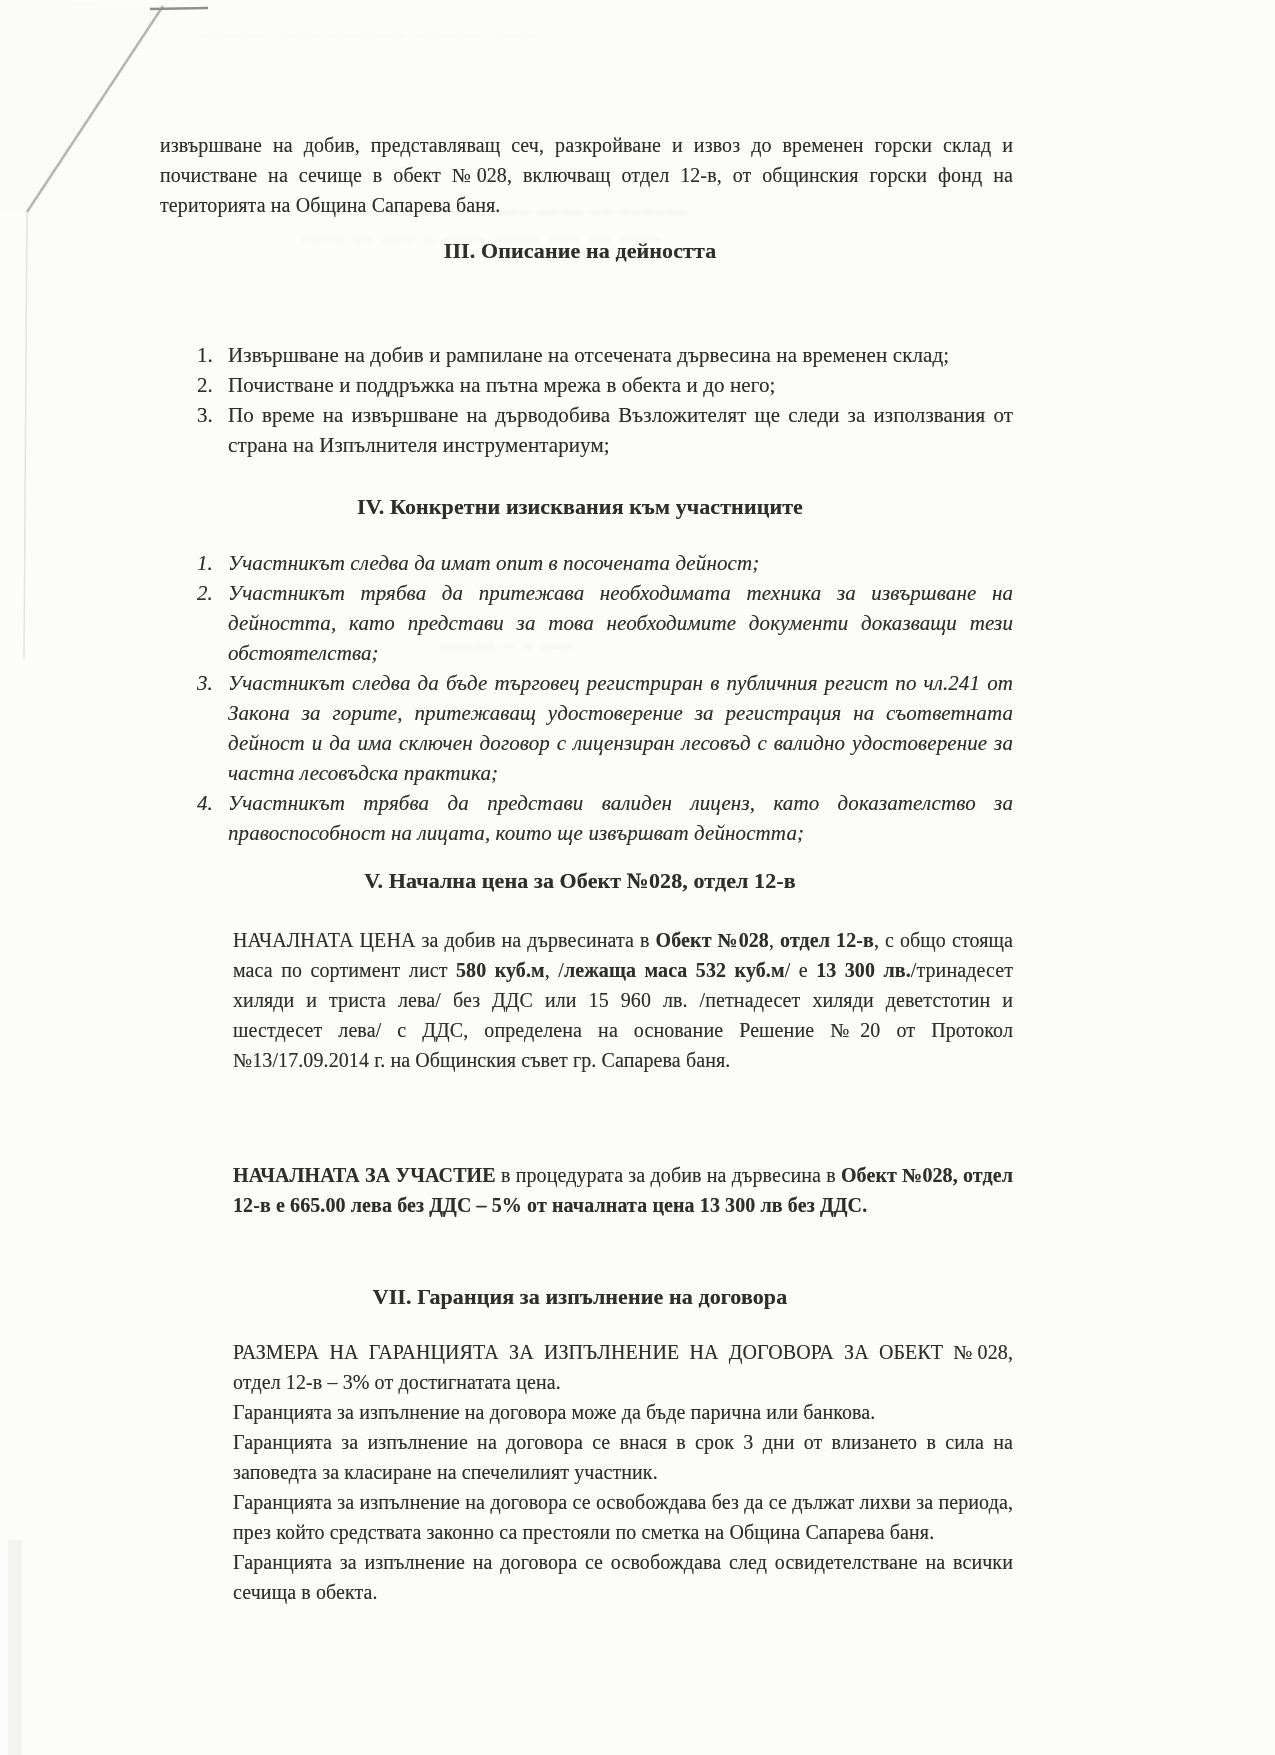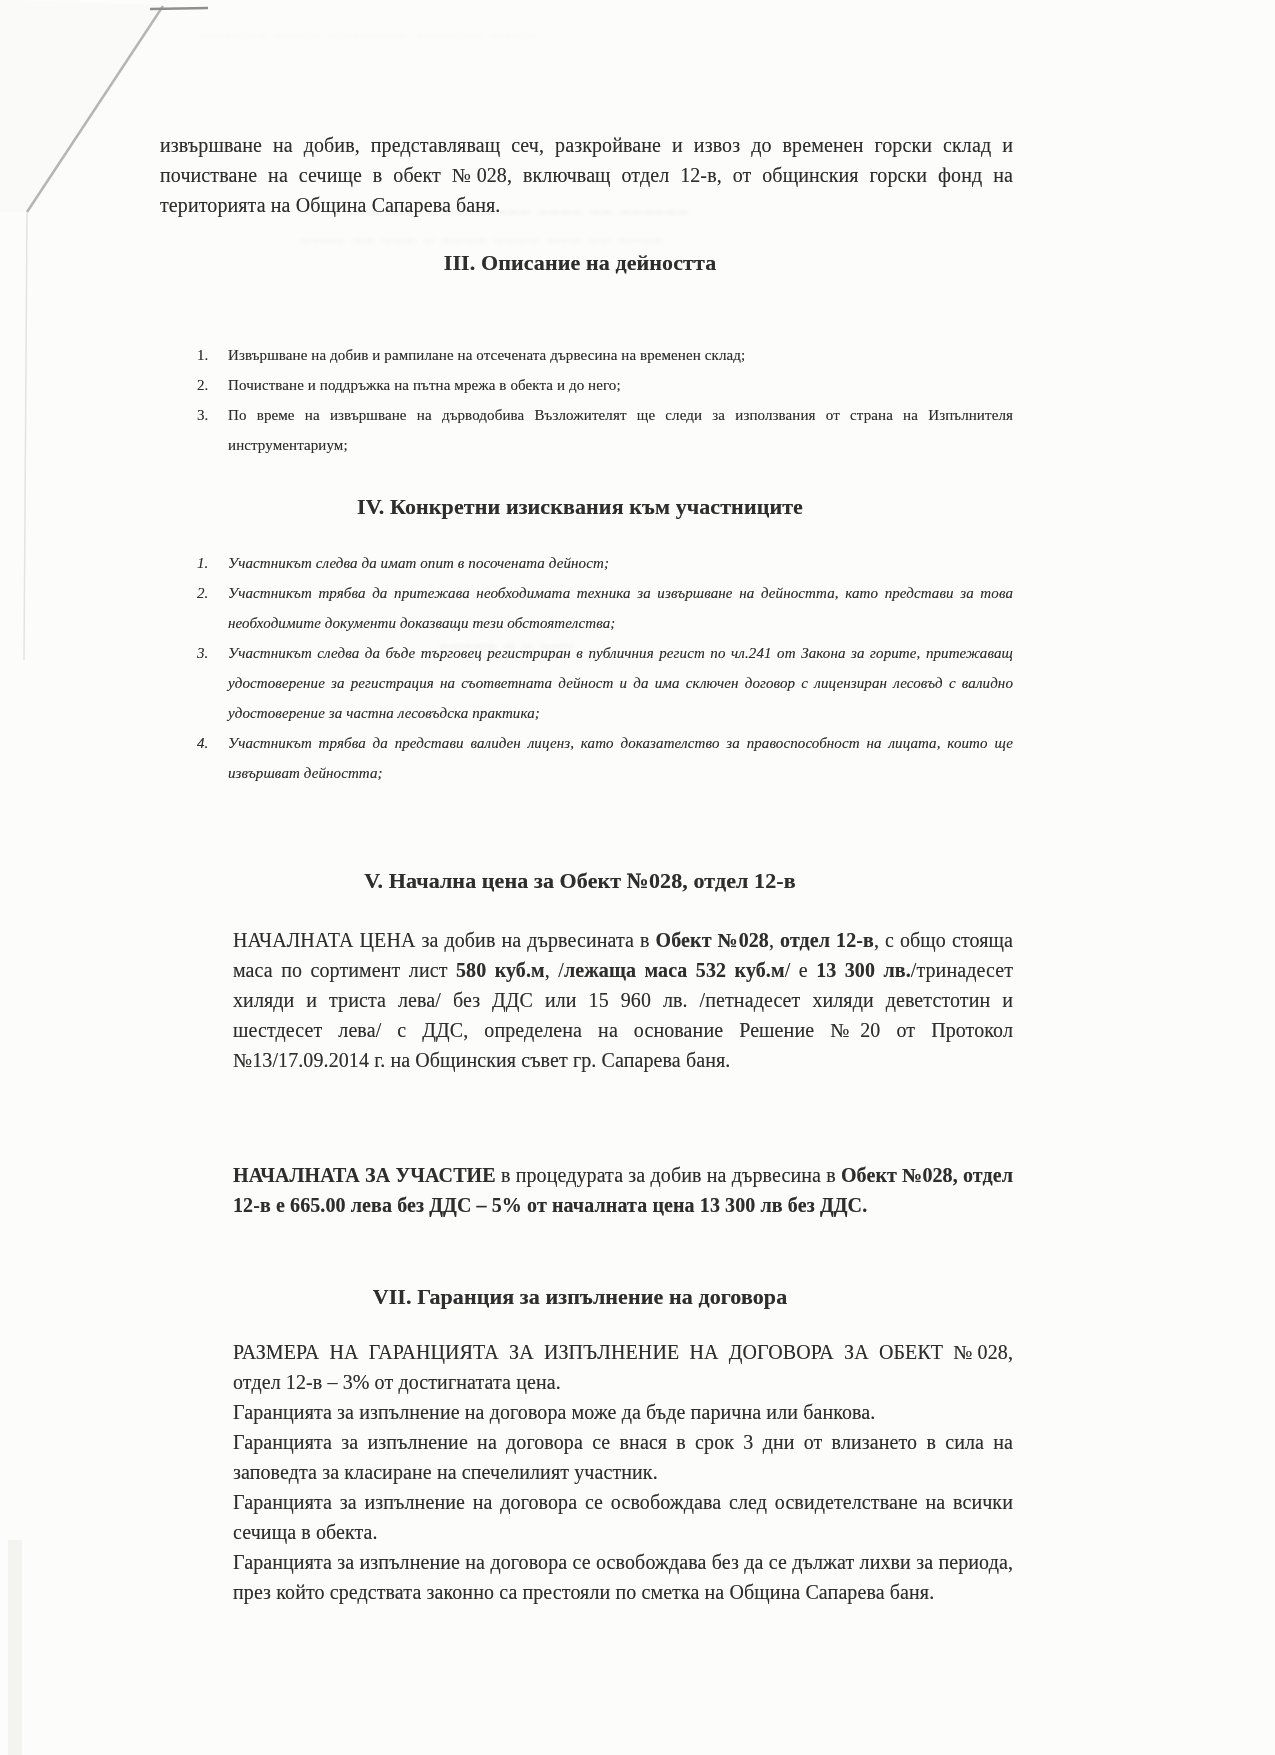"III. Описание на дейността" .h-iii { top: 248px -> 236px }
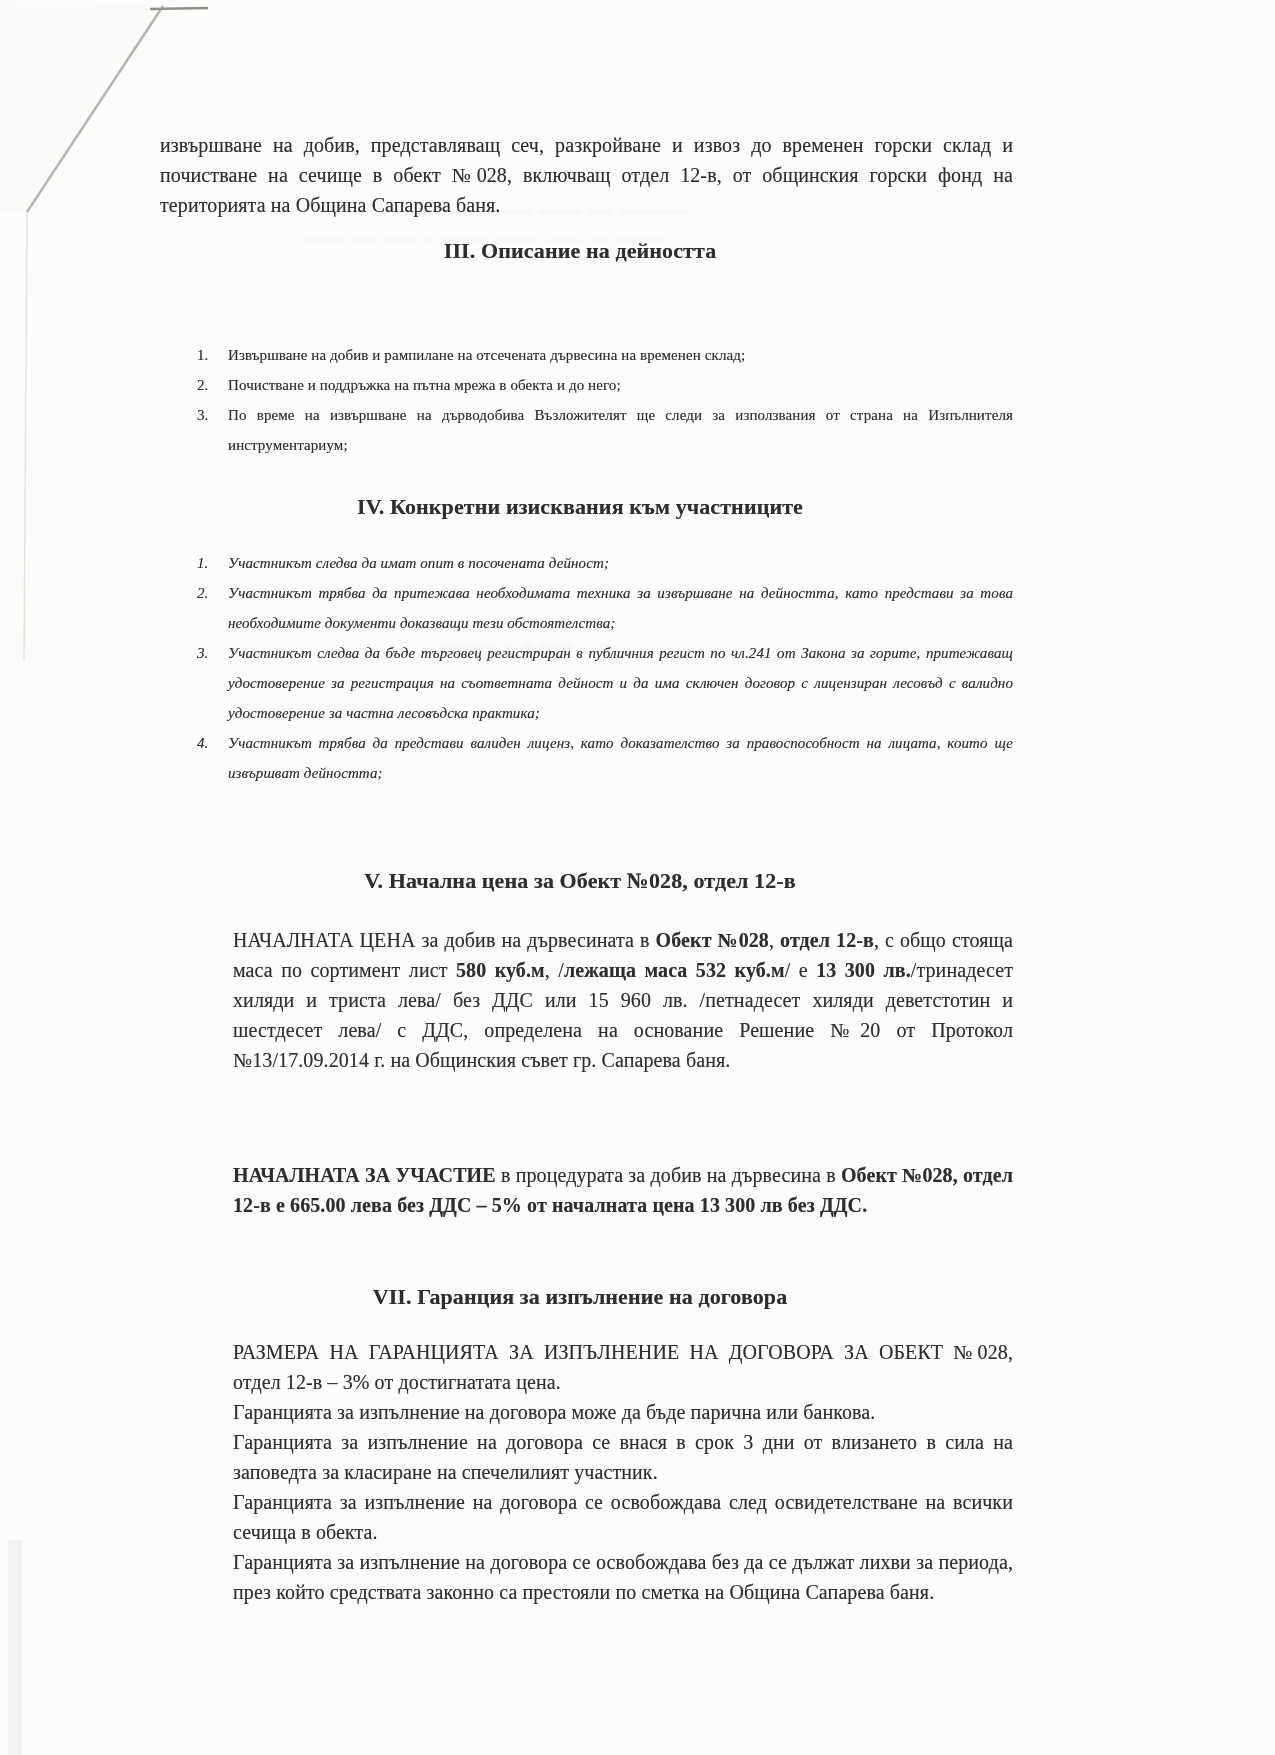"Извършване на добив и рампилане" ol.doc-list { font-size: 15px -> 21px }
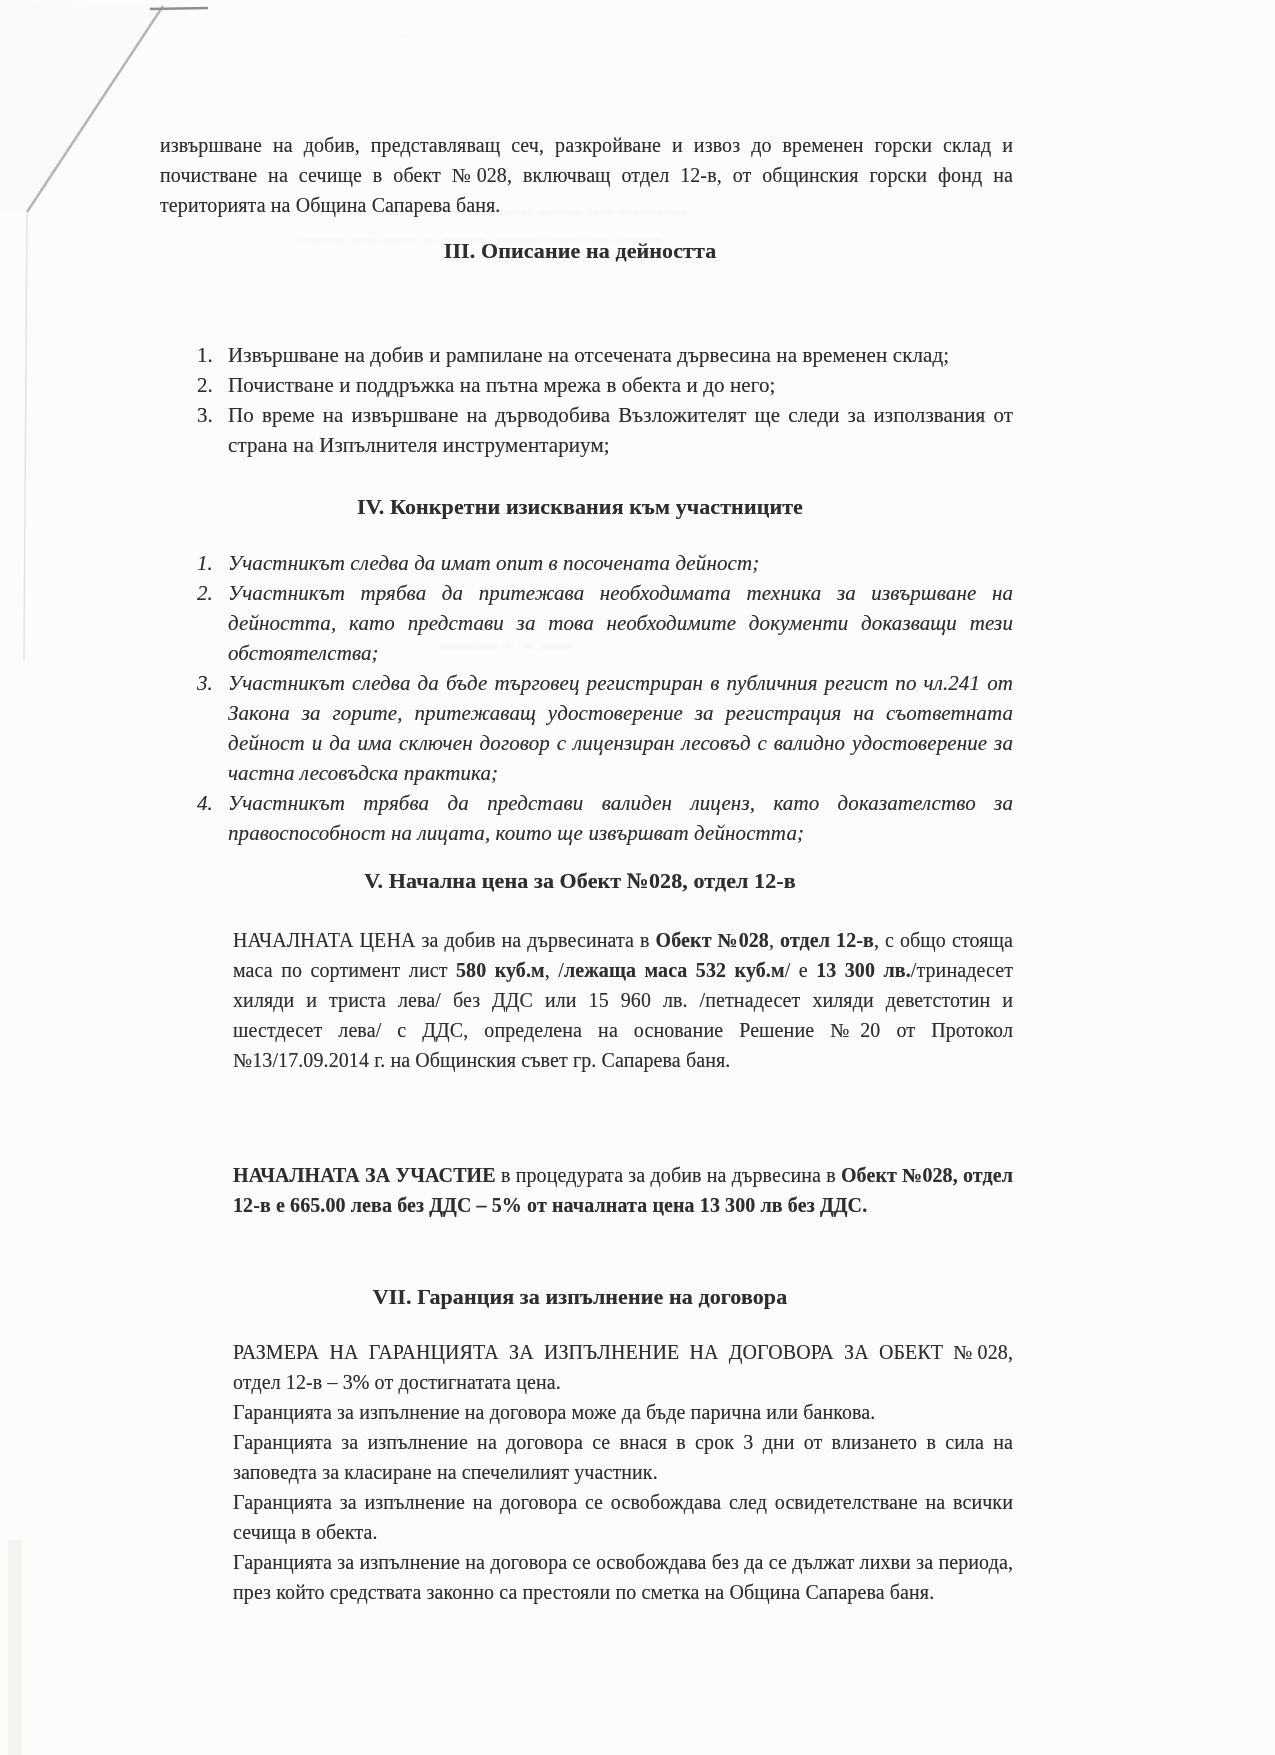"Гаранцията за изпълнение на договора се освобождава" p { order: before "Гаранцията за изпълнение на договора се освобождава без" -> after "Гаранцията за изпълнение на договора се освобождава без" }
